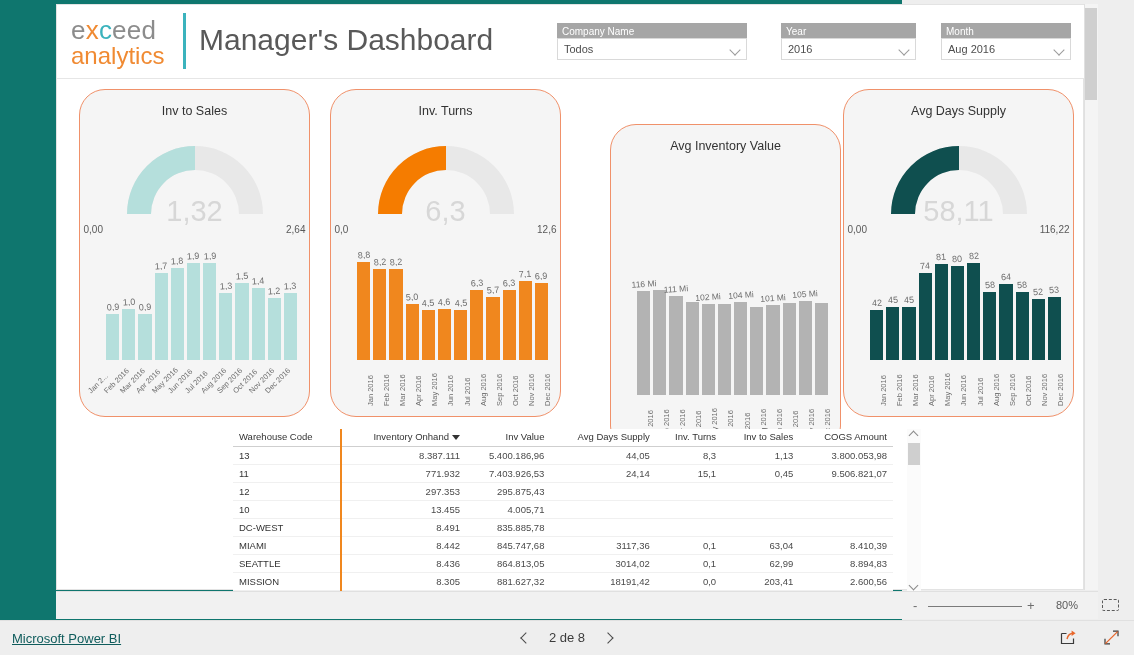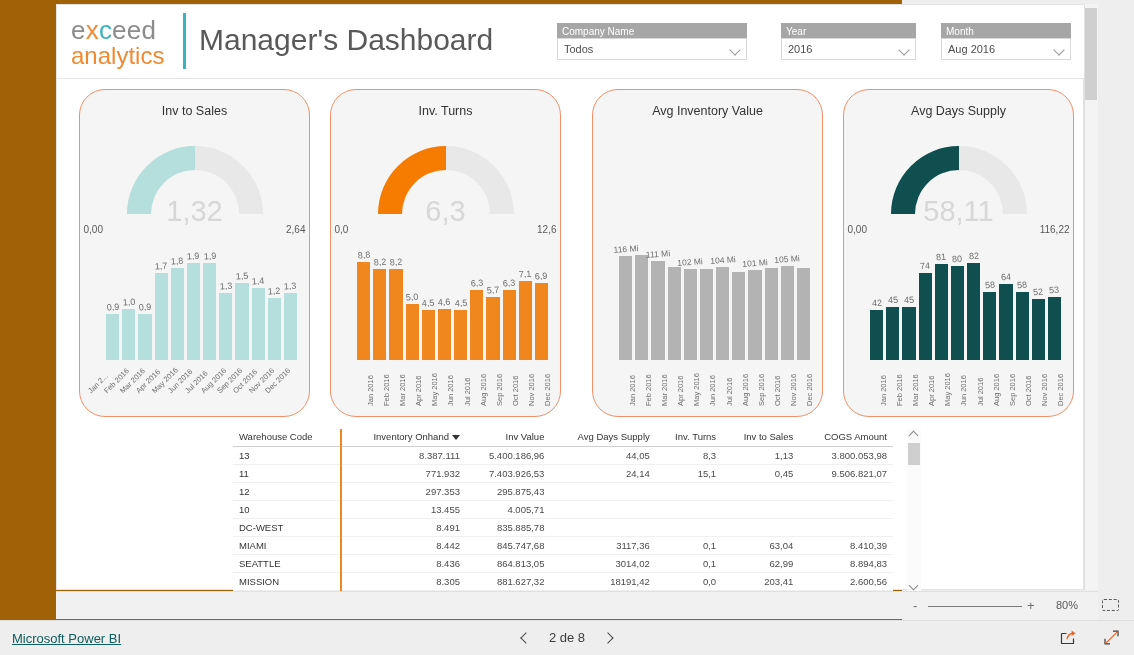"exceed" .viewer { background: #a16207 -> #0f766e }
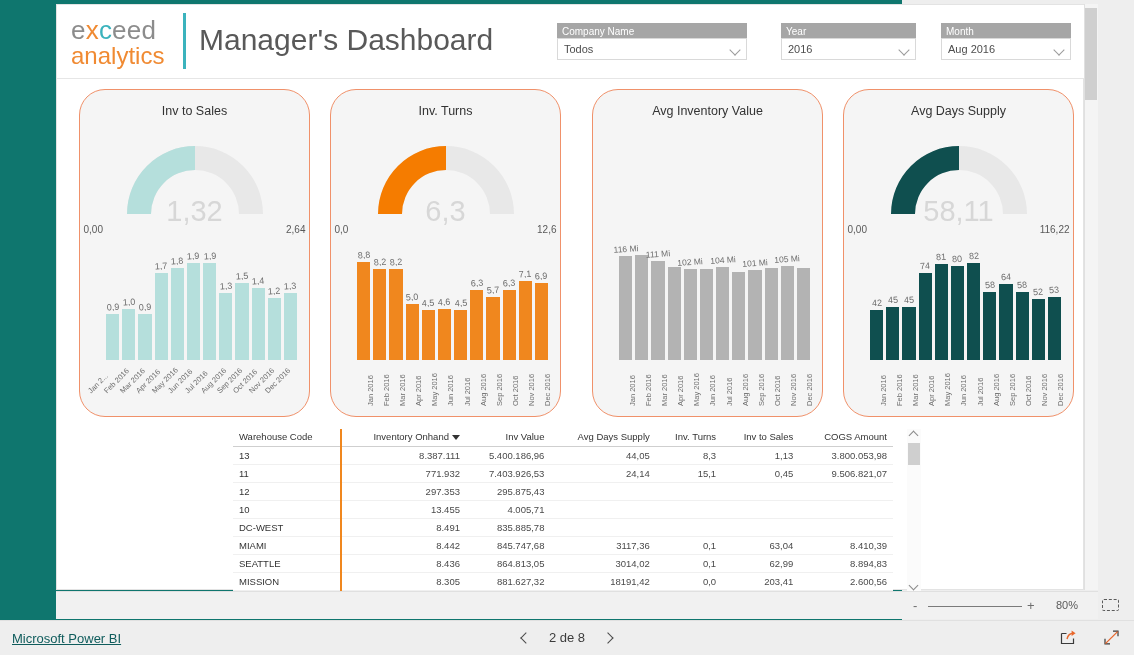"Avg Inventory Value" #card-3 { left: 535px -> 553px; margin-top: none -> 35px }
